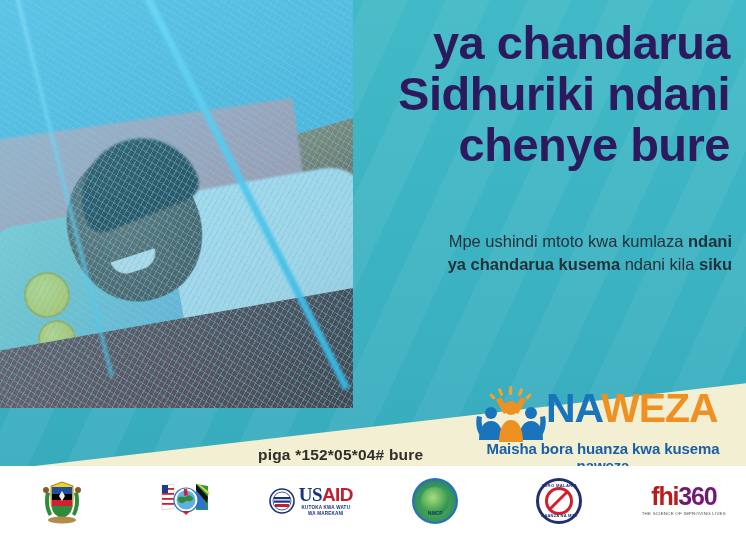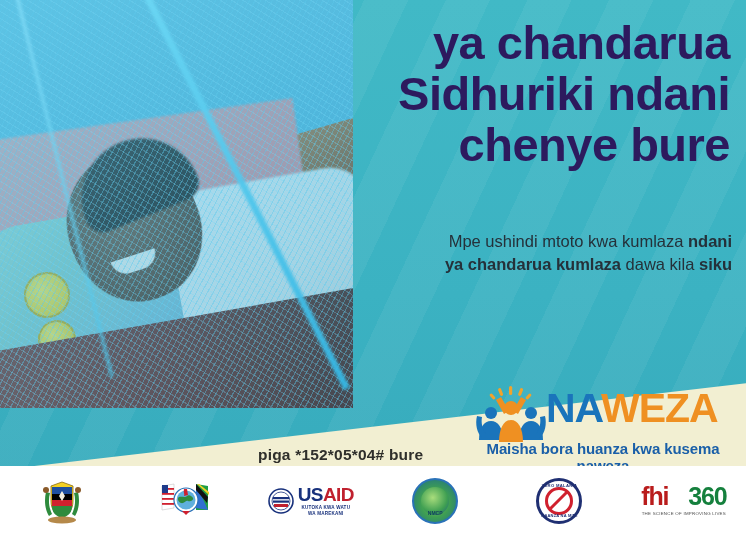"ya chandarua kumlaza" b { text: kumlaza -> kusema }
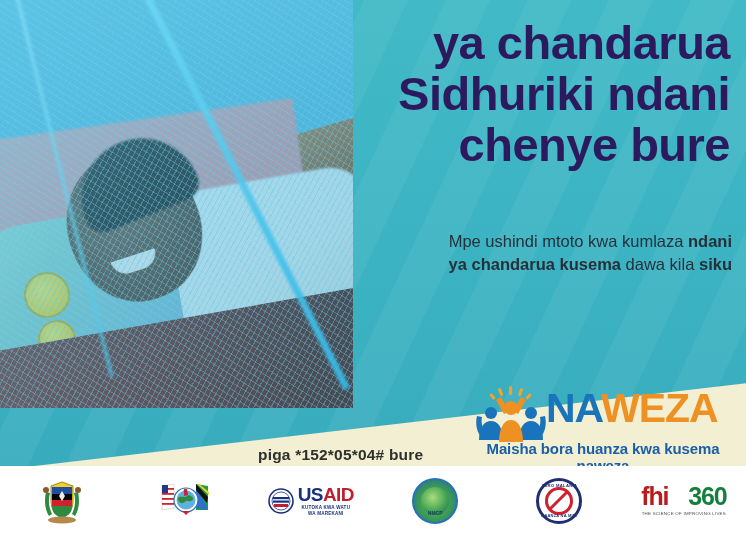"dawa kila" span { text: dawa -> ndani }
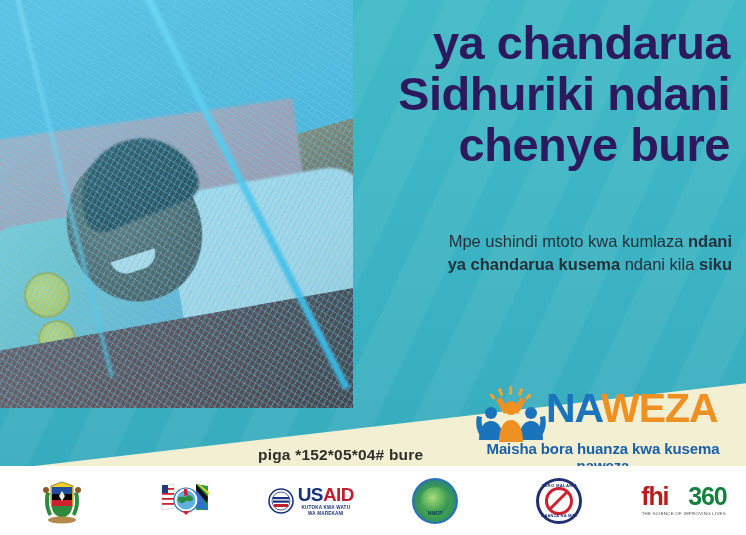"US" .usaid-word .us { font-family: none -> Liberation Serif, serif }
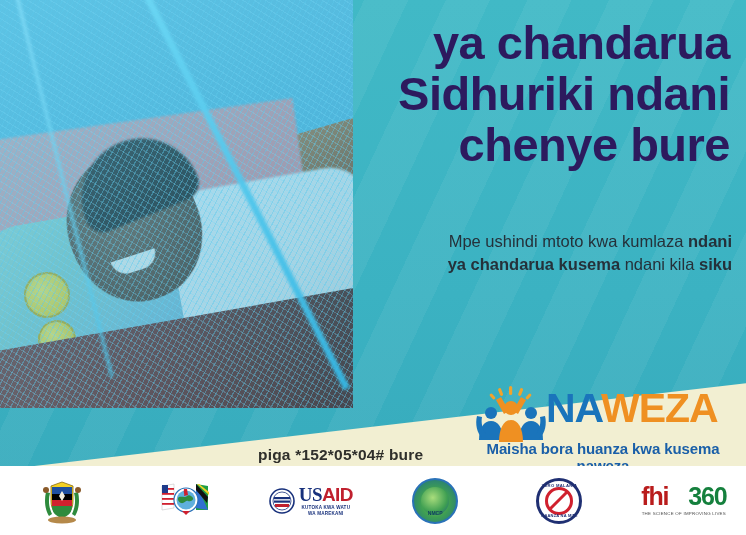"360" .fhi-word .fhi-orange { color: #15803d -> #701a75; padding-left: 20px -> none }
